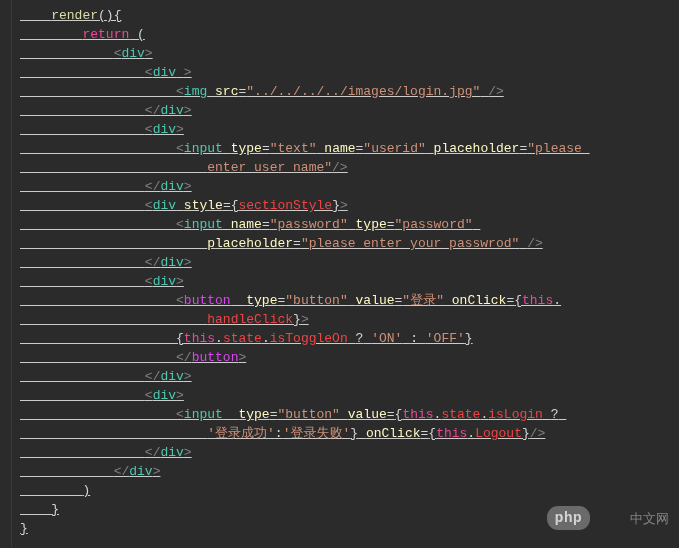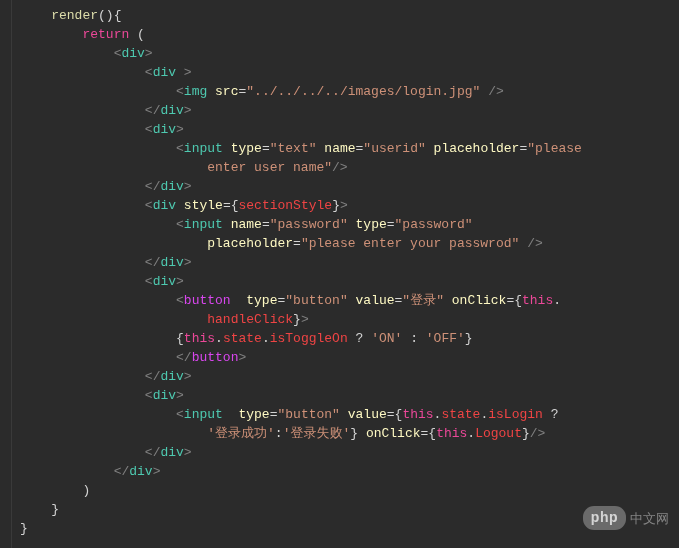"render(){" .editor { text-decoration: none -> underline }
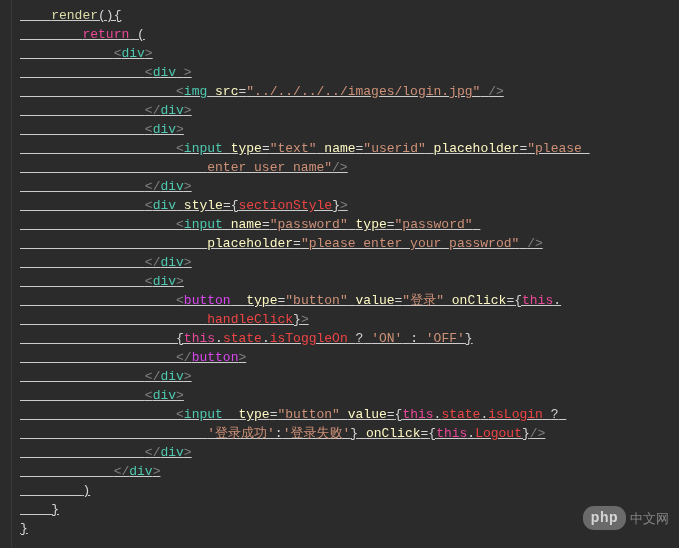"php" .watermark { gap: none -> 36px }
